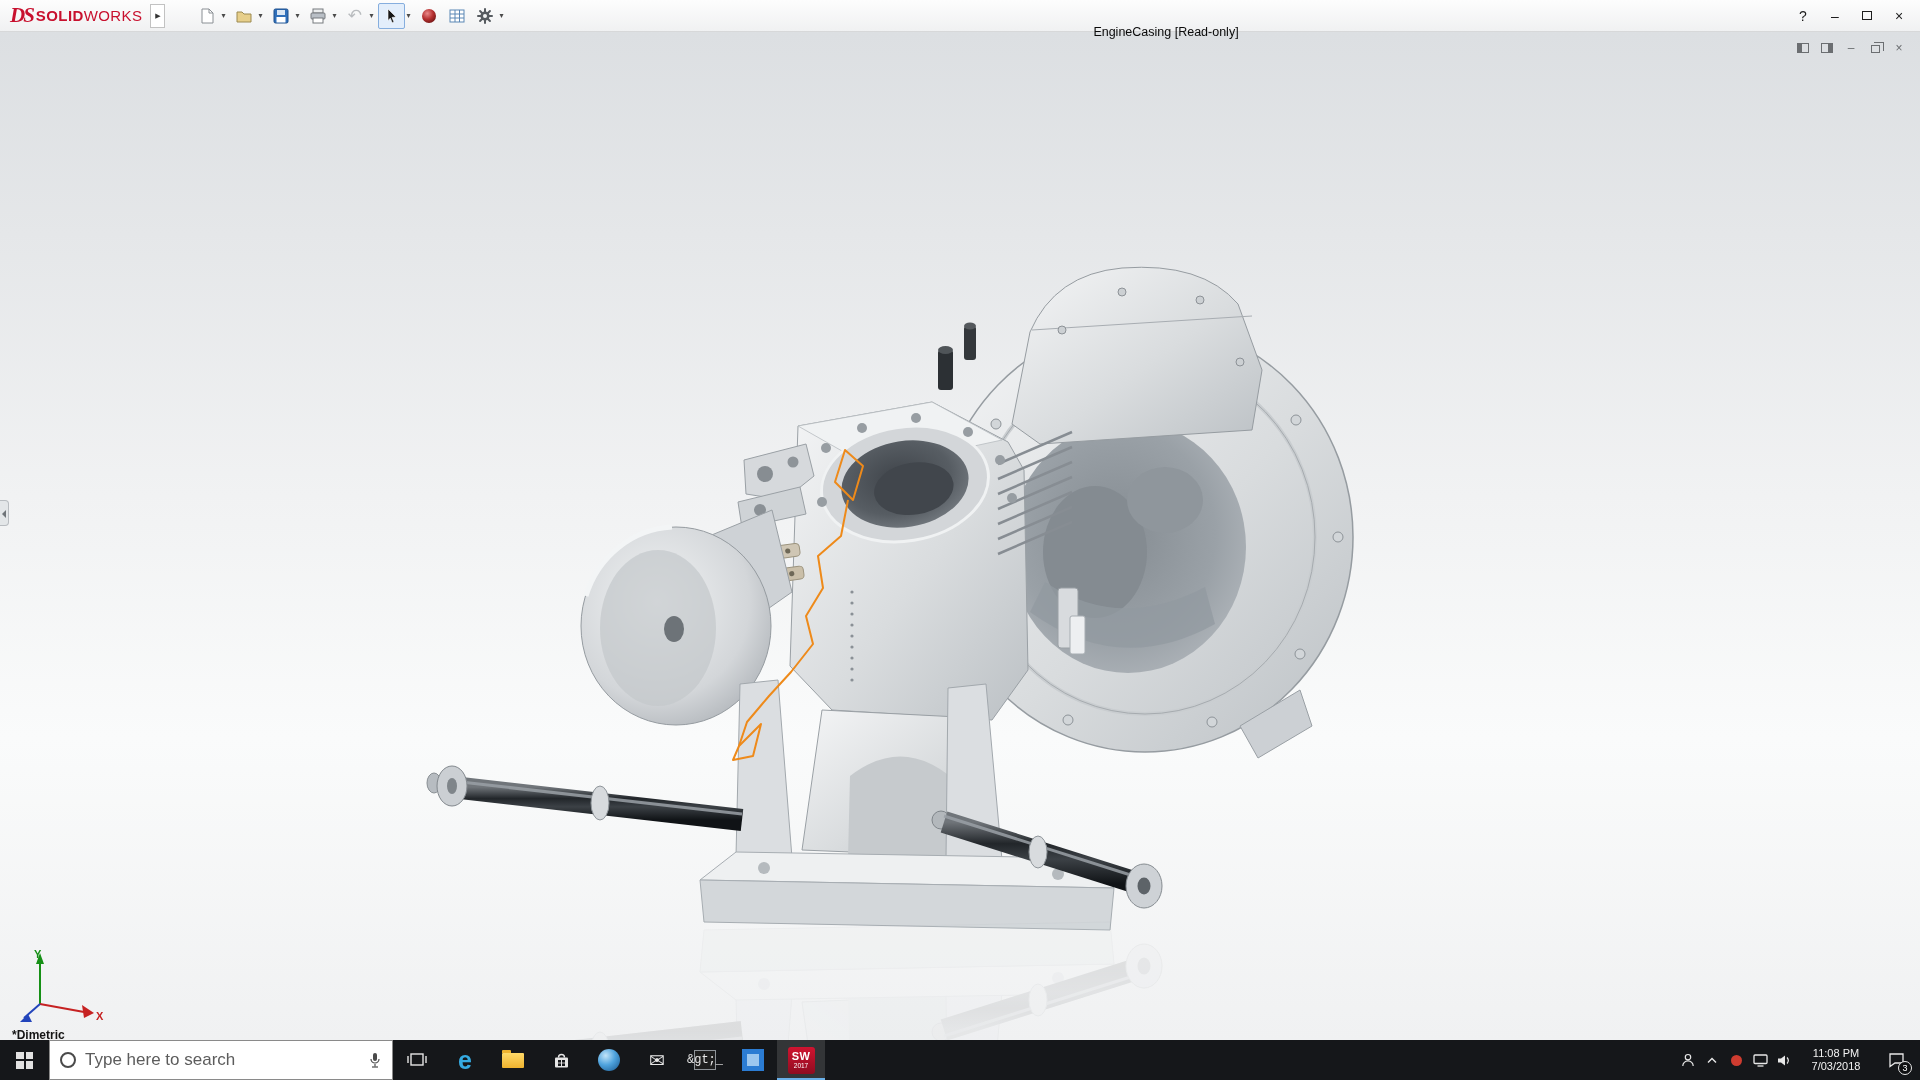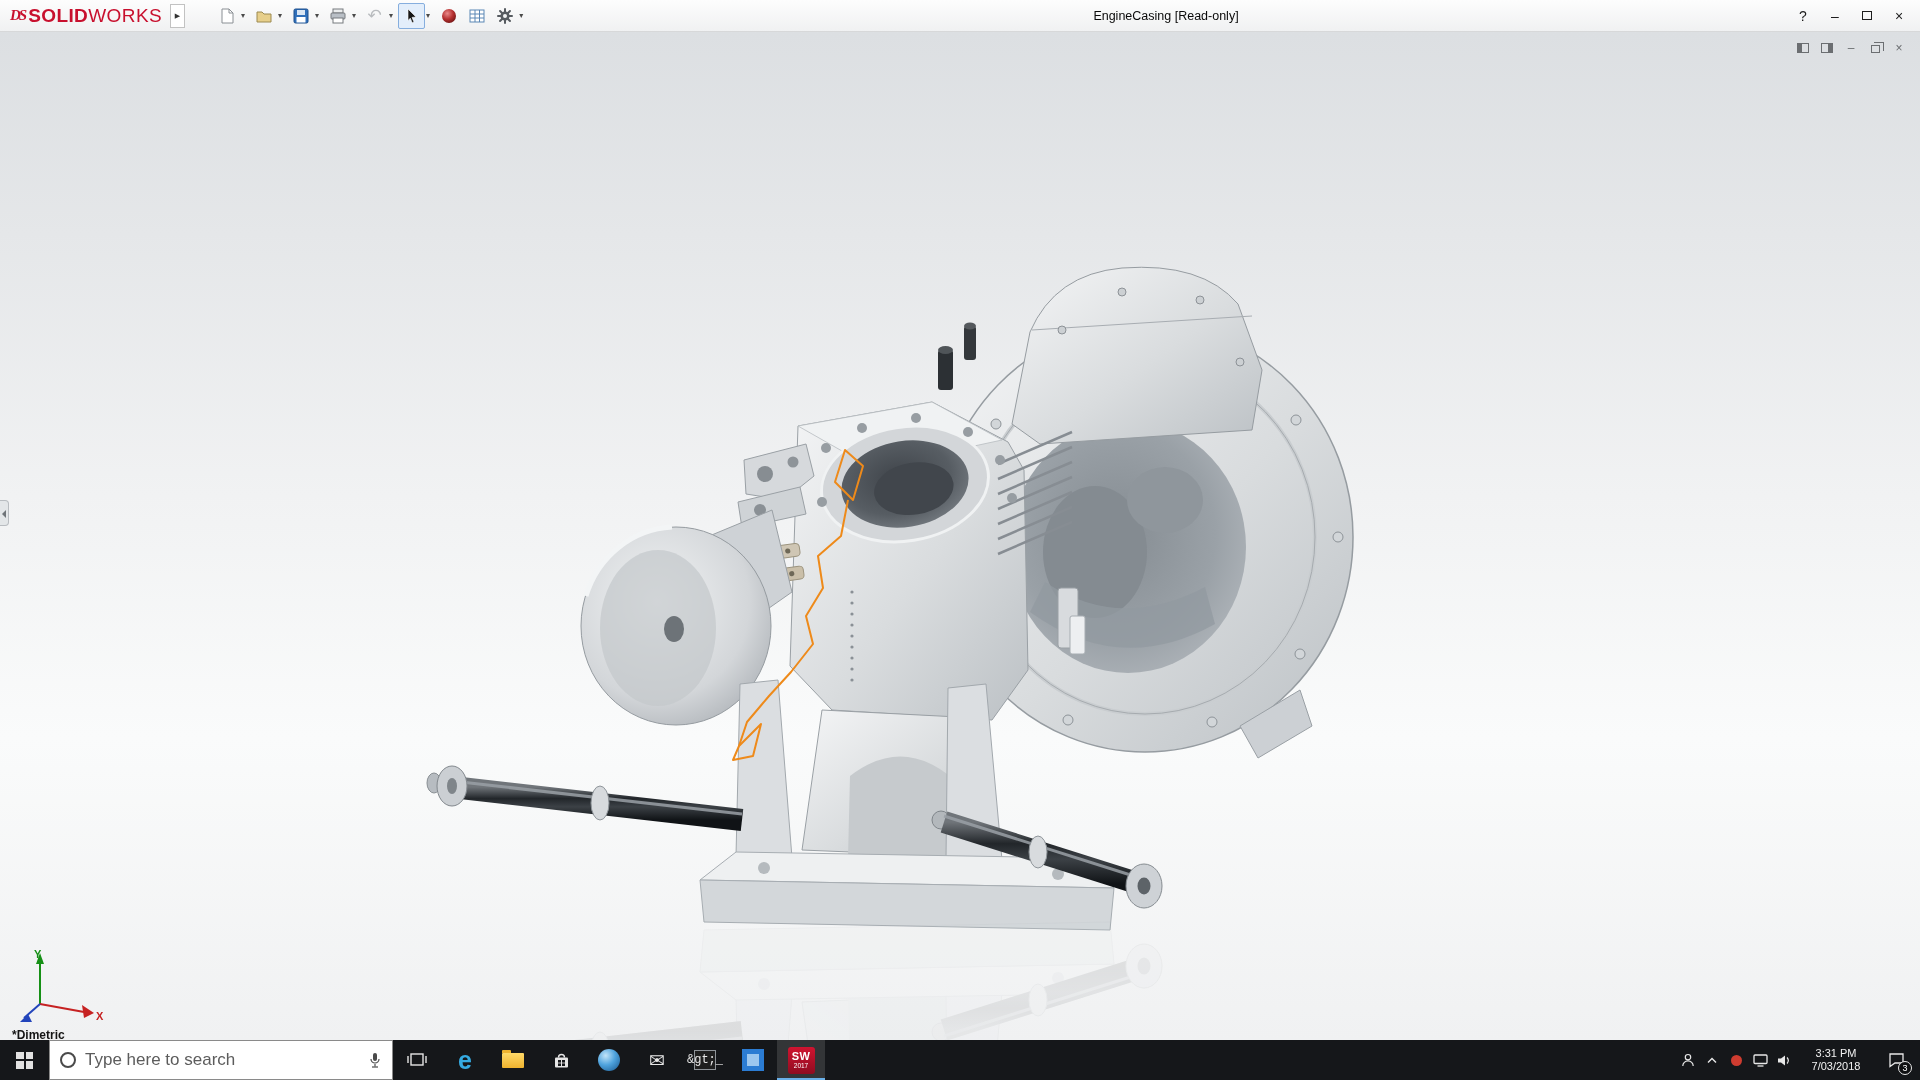"DS" .ds { font-size: 15px -> 21px }
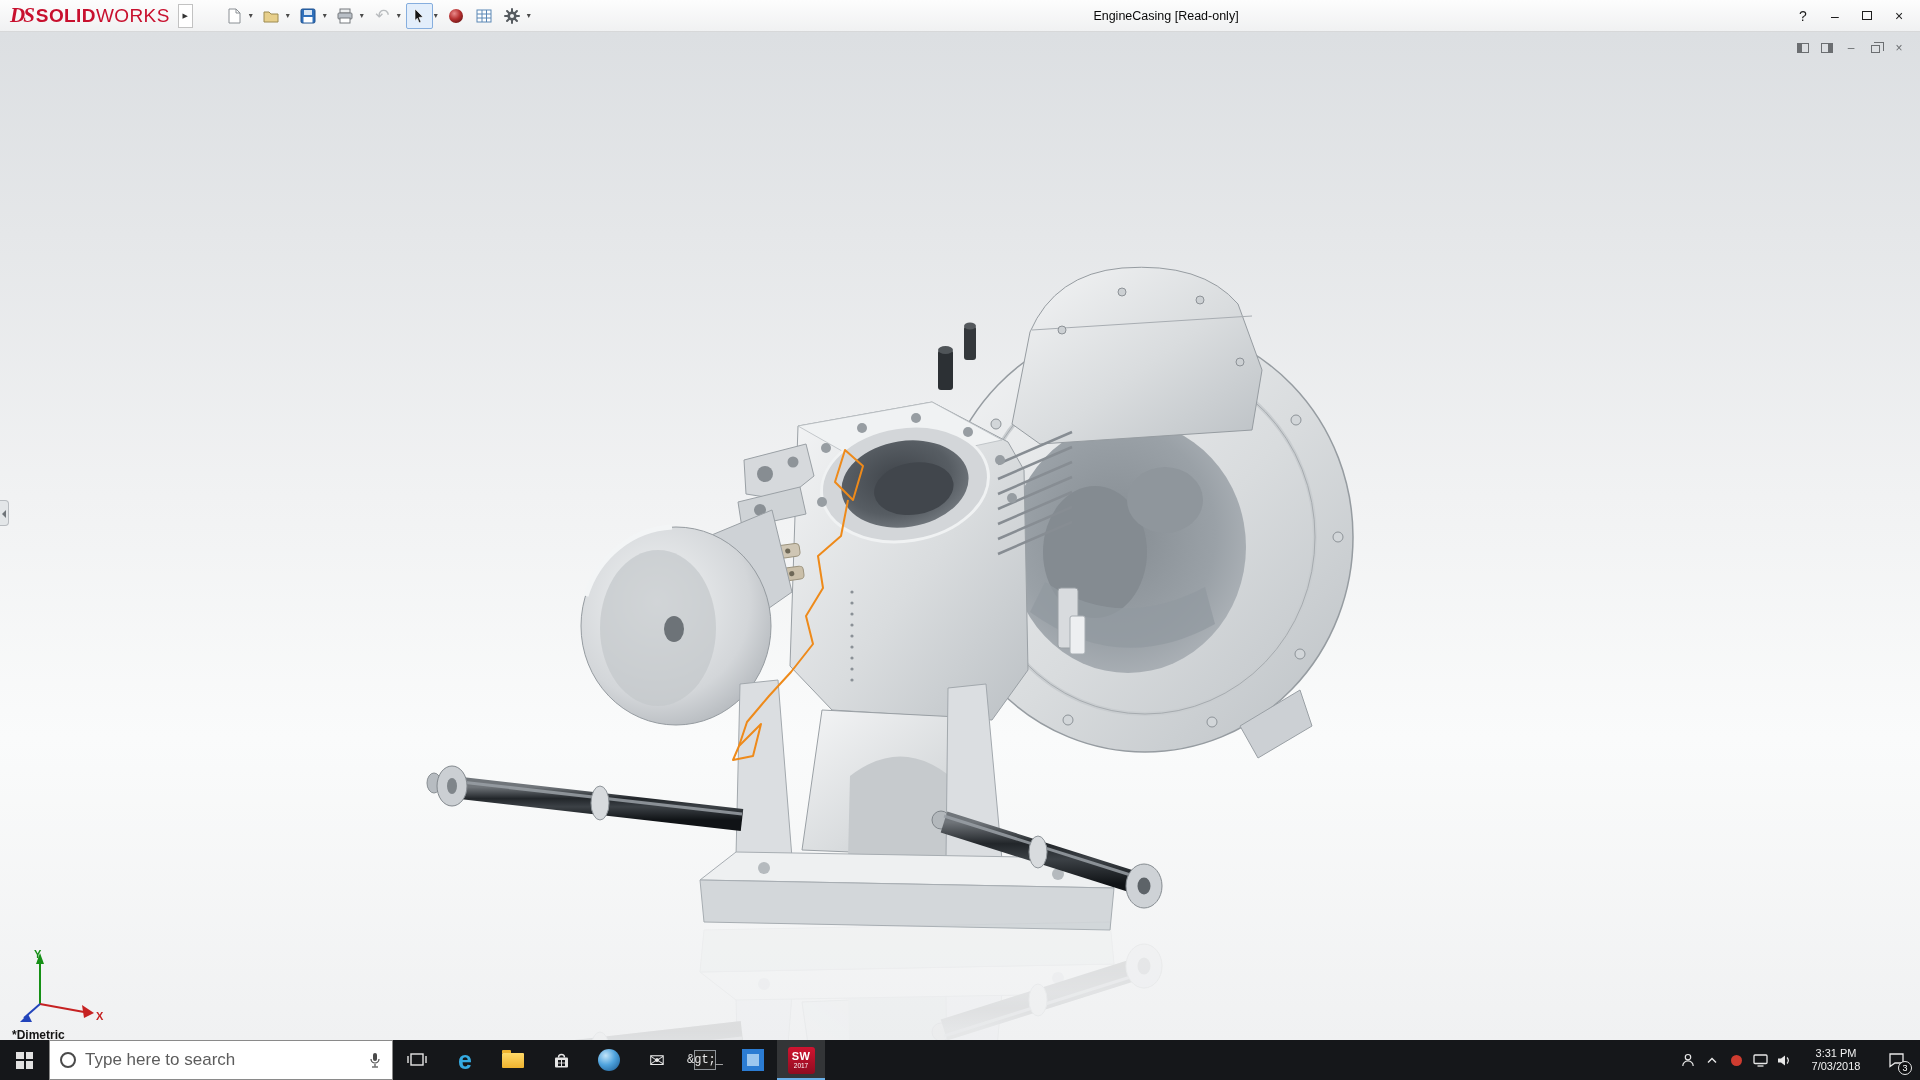"SOLIDWORKS" .brand { font-size: 19px -> 15px }
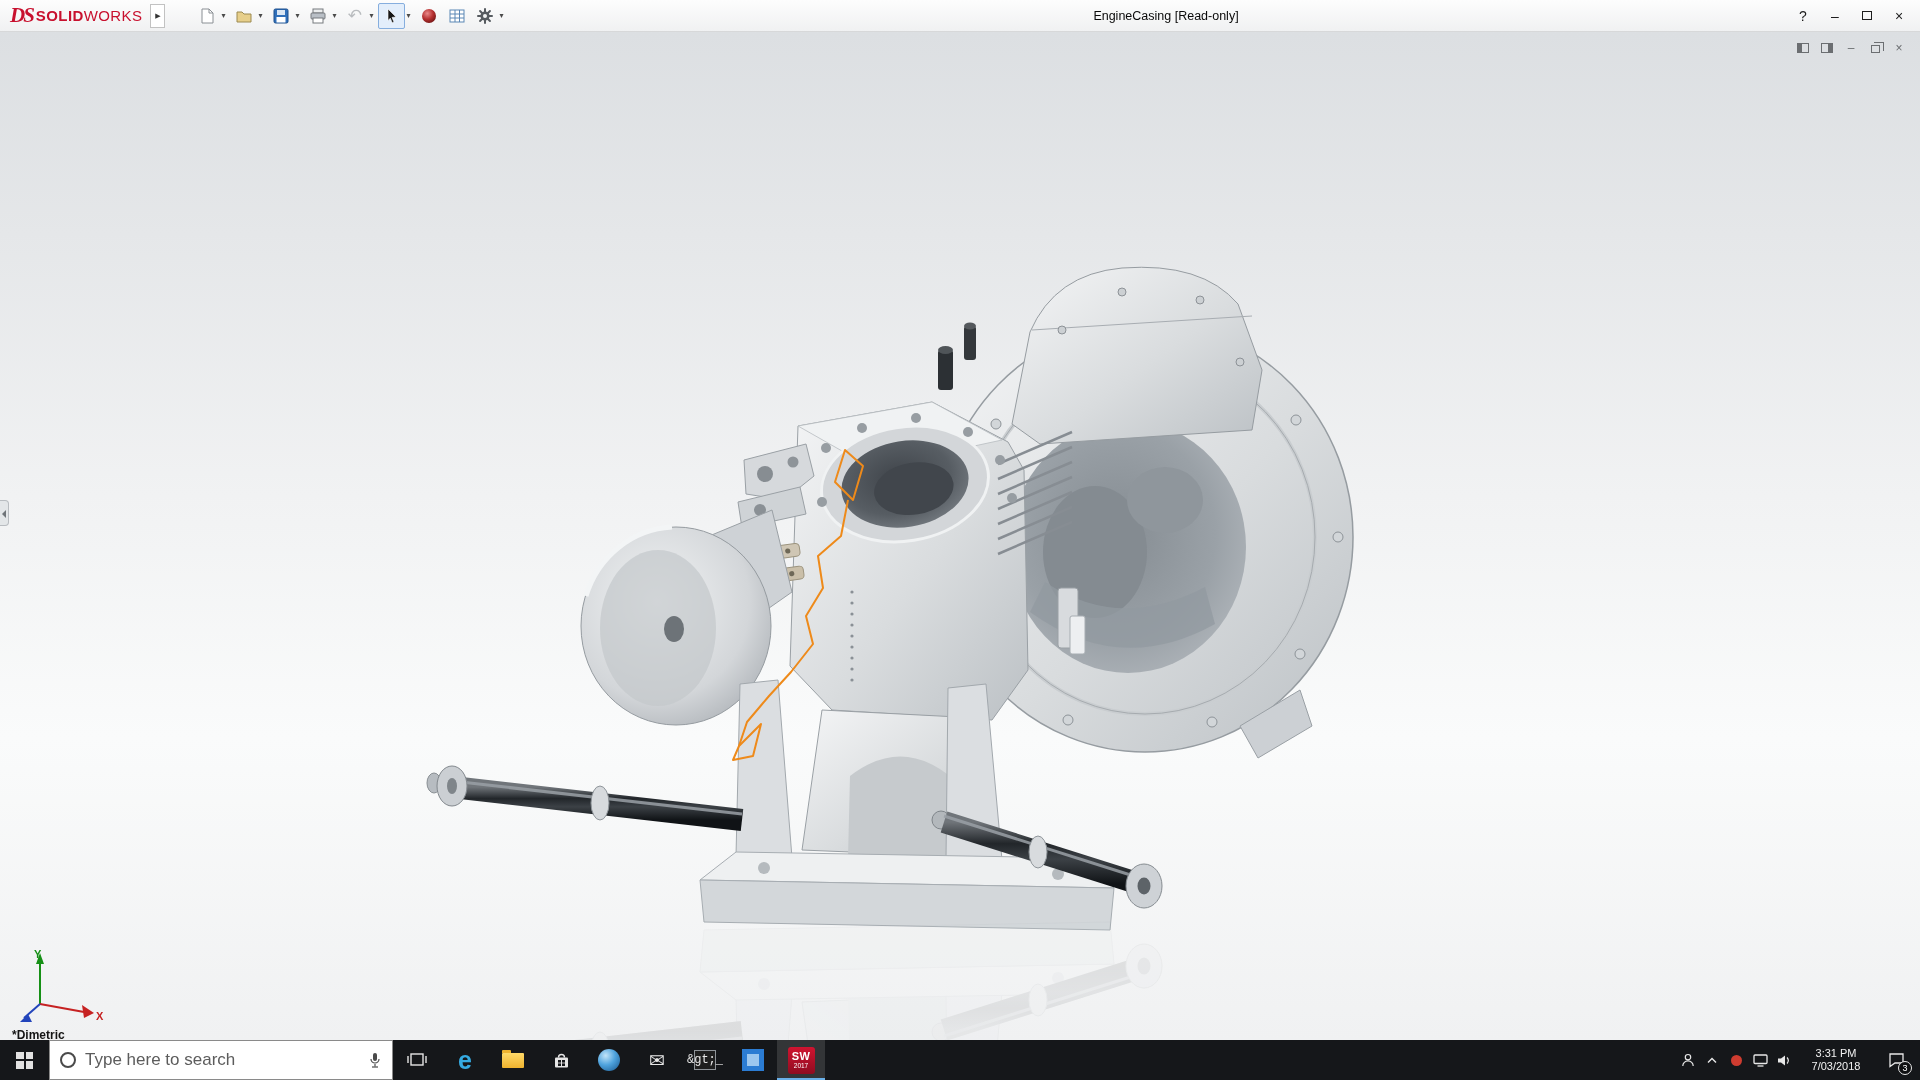"EngineCasing [Read-only]" .doctitle { top: 0 -> 16px }
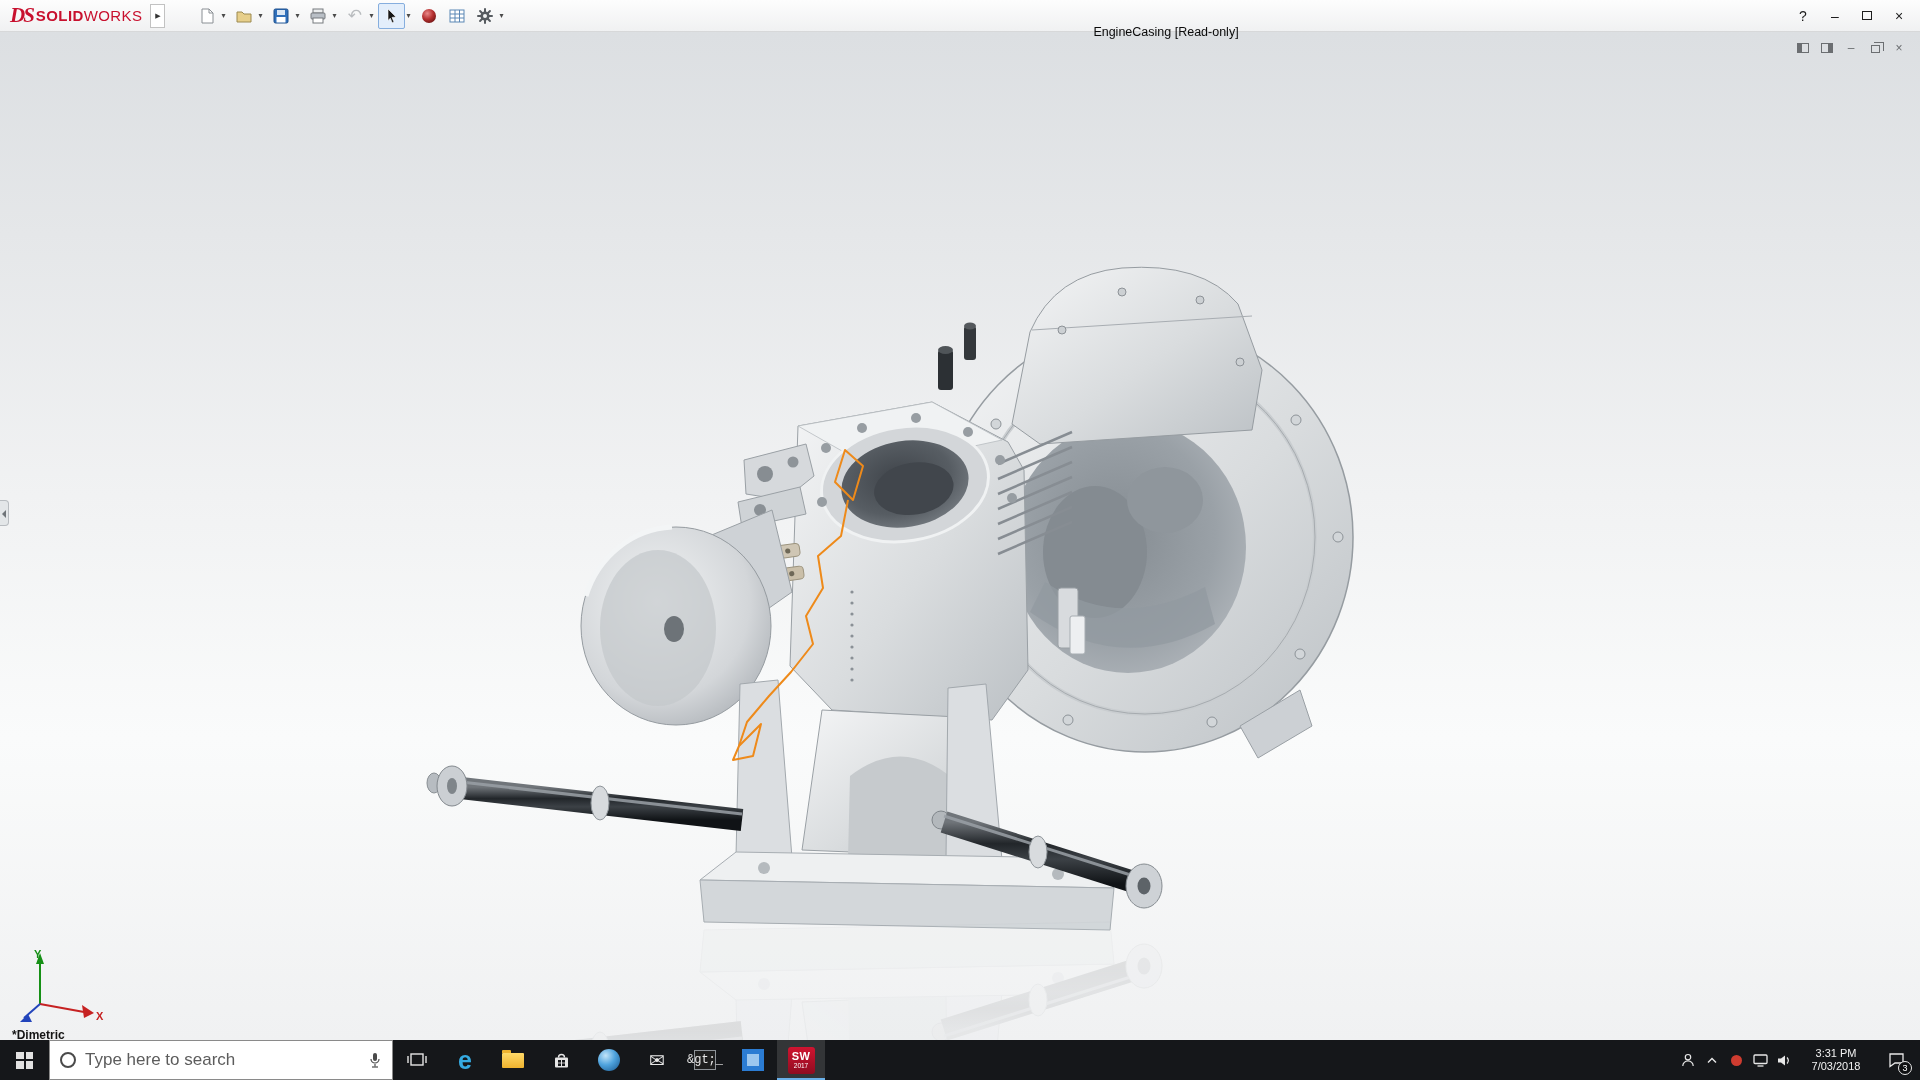"3:31 PM" div { text: 3:31 -> 11:08 }
